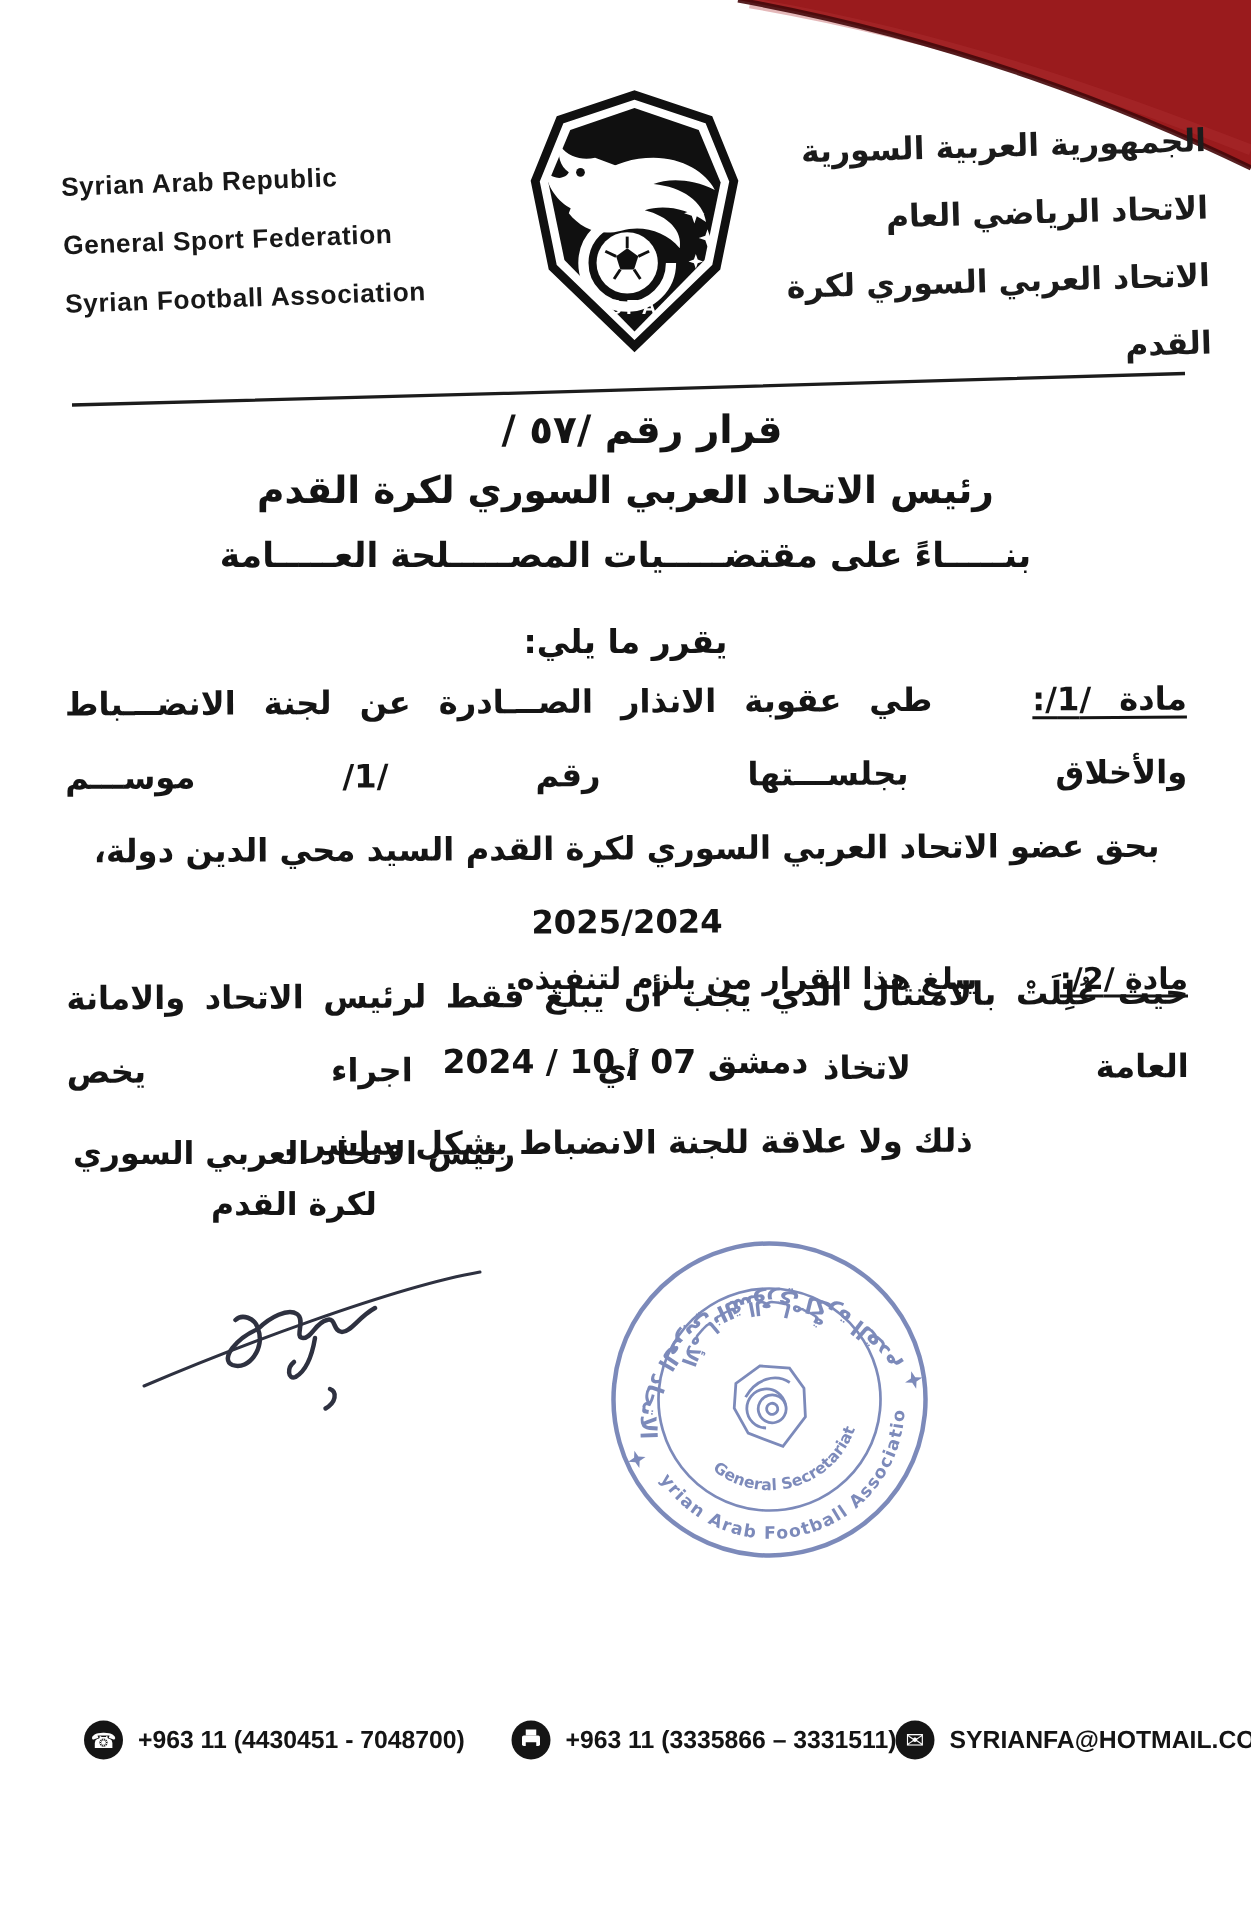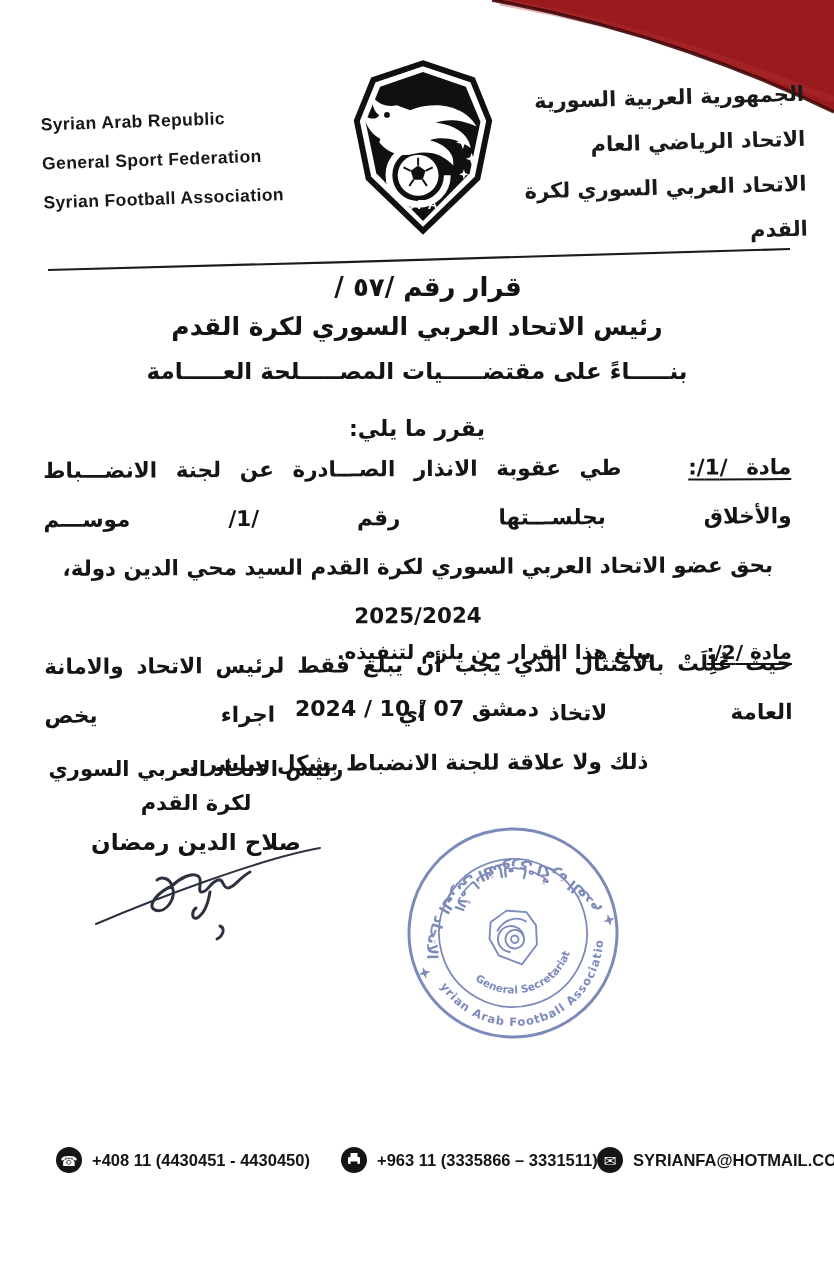"صلاح الدين رمضان" div.sig-name { html: <div>صلاح الدين رمضان</div> -> none }
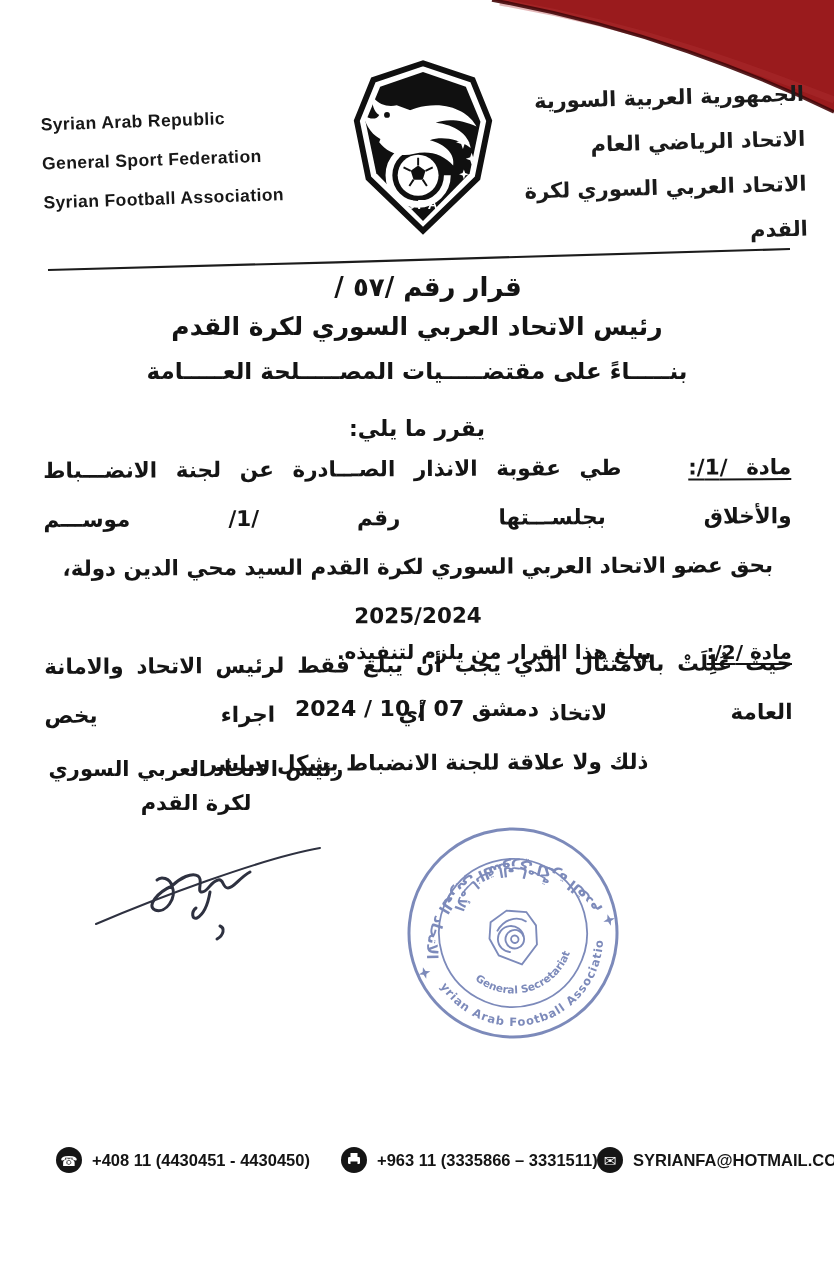"+408 11 (4430451 - 4430450)" span { text: +408 11 (4430451 - 4430450 -> +963 11 (4430451 - 7048700 }
